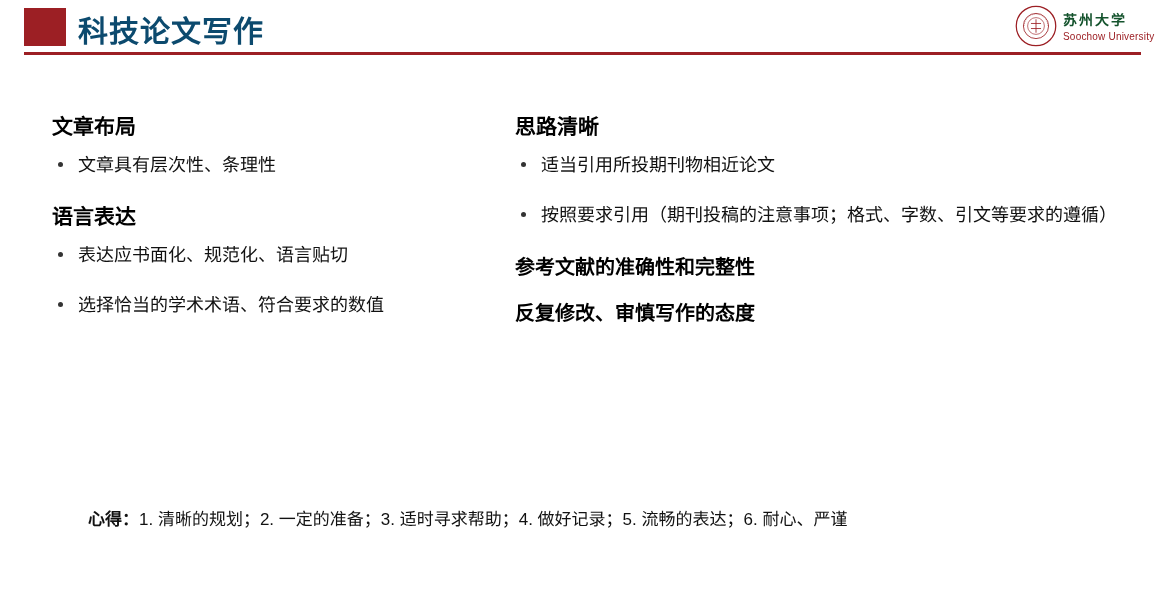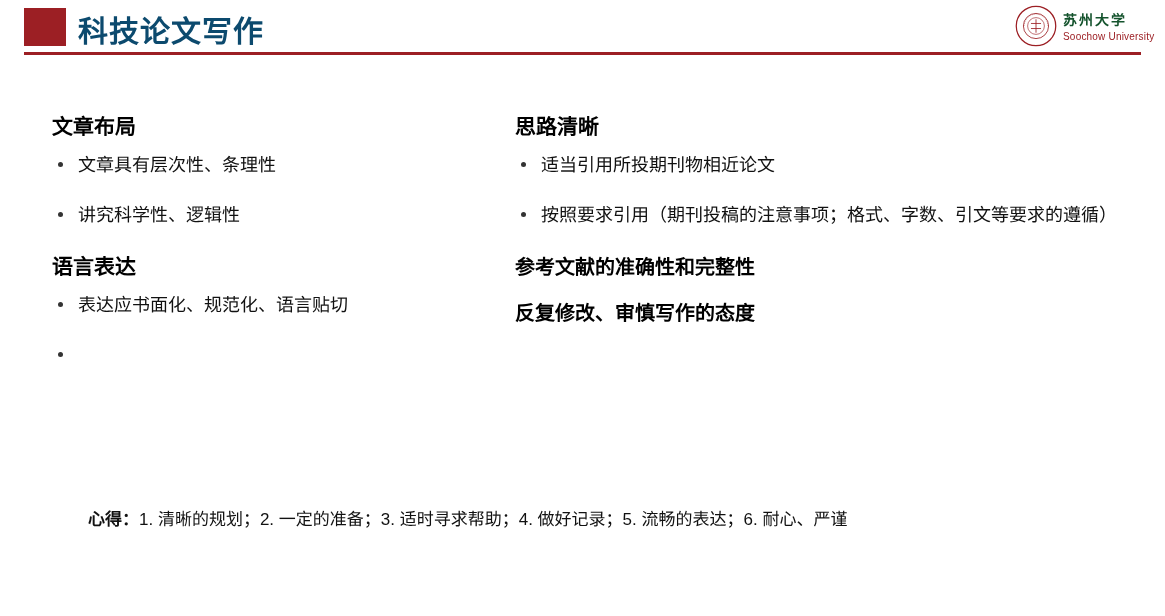"讲究科学性、逻辑性" li { html: <li><span></span><span>讲究科学性、逻辑性</span></li> -> none }
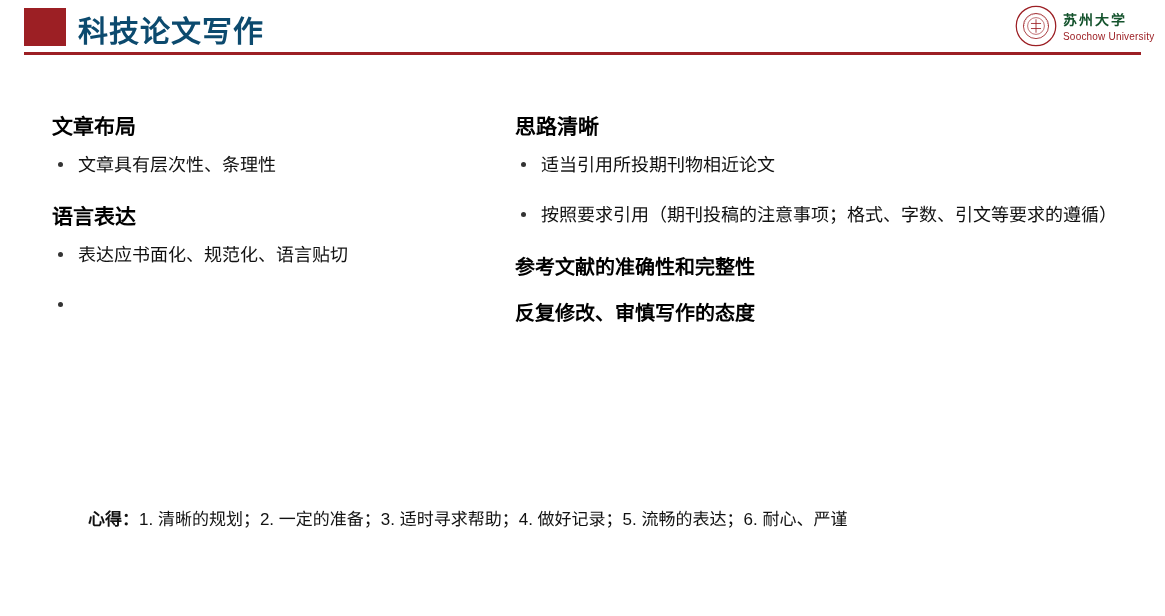"选择恰当的学术术语、符合要求的数值" span { html: none -> <span>选择恰当的学术术语、符合要求的数值</span> }
